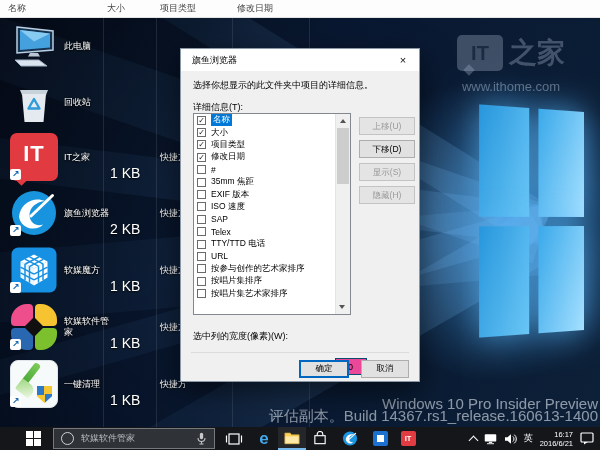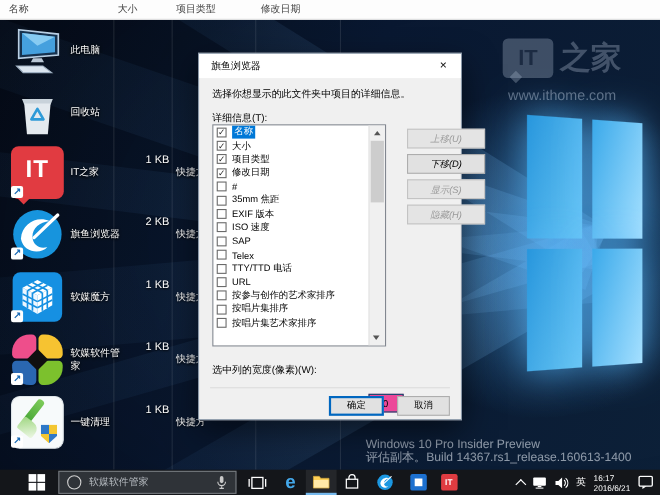"上移(U)" .sidebtn { font-style: italic -> none; left: 189px -> 178px; width: 71px -> 56px }
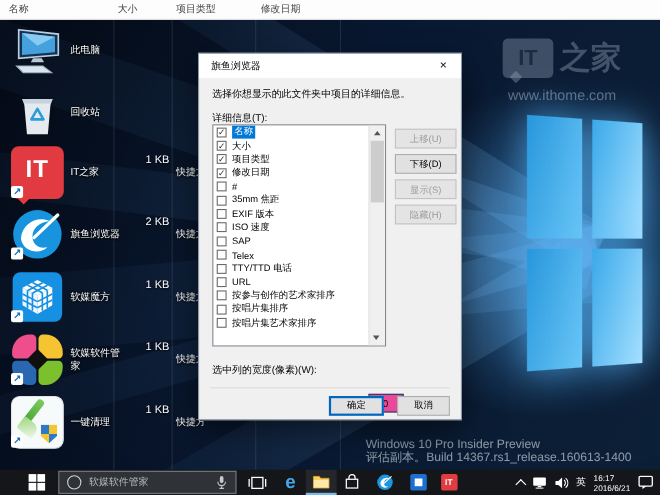"1 KB" .dsize { font-size: 10px -> 14px; text-align: right -> left; top: 13px -> 40px }
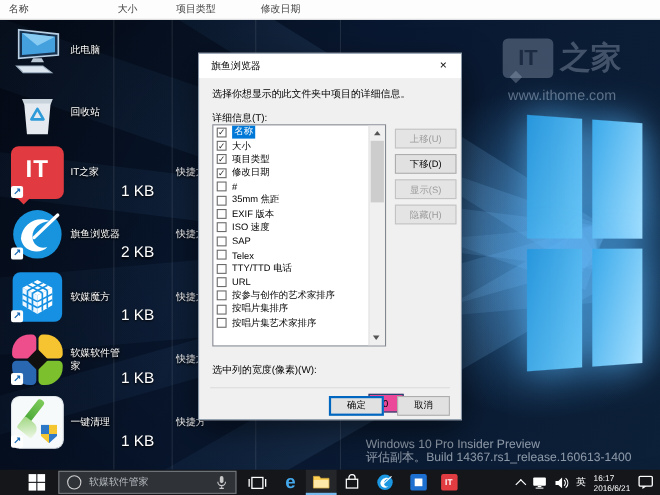"Windows 10 Pro Insider Preview" .wm-build { font-size: 11px -> 15px; right: 26px -> 2px; text-align: left -> right }
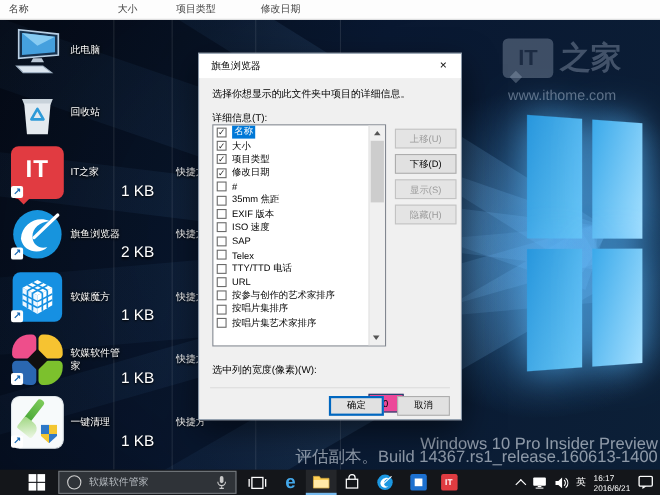"16:17" .clock { text-align: none -> right }
